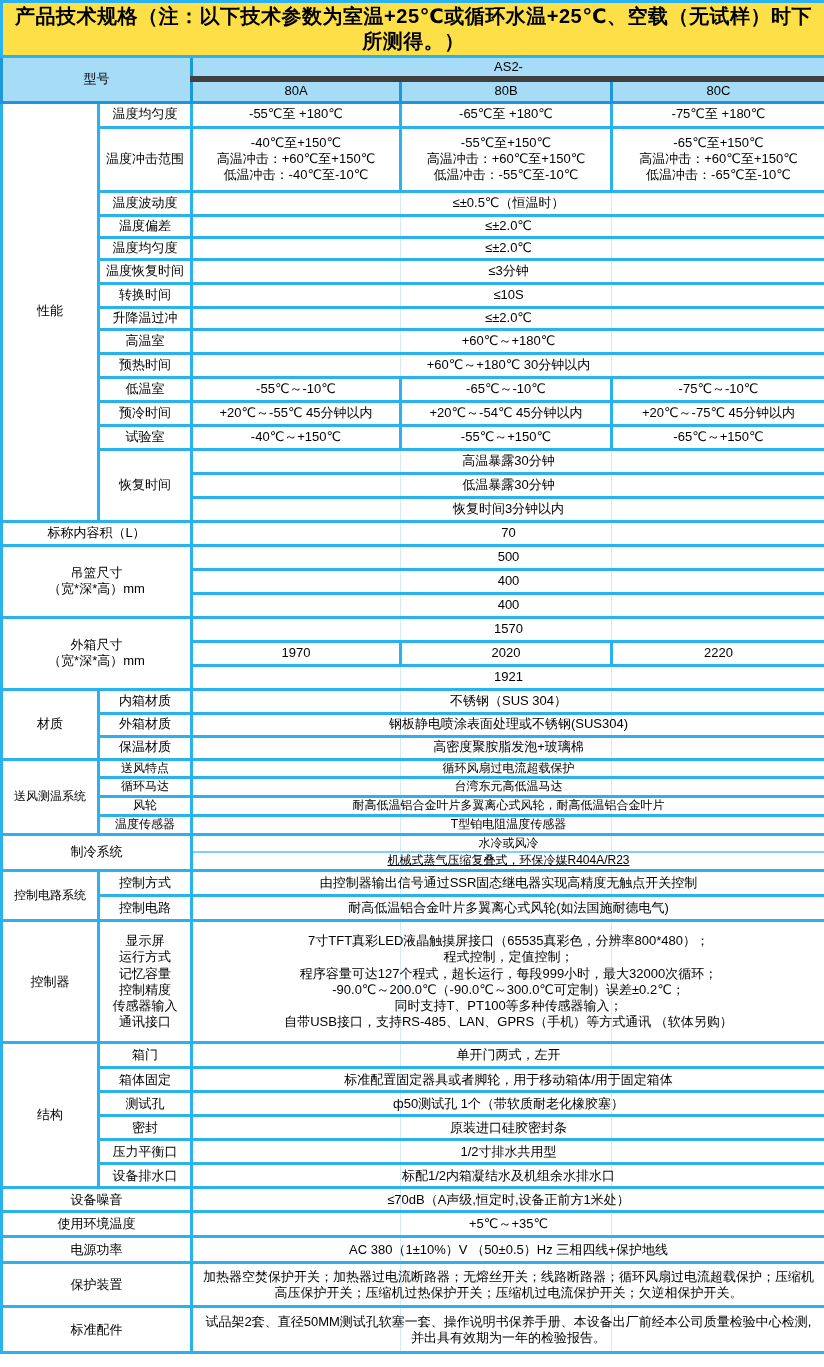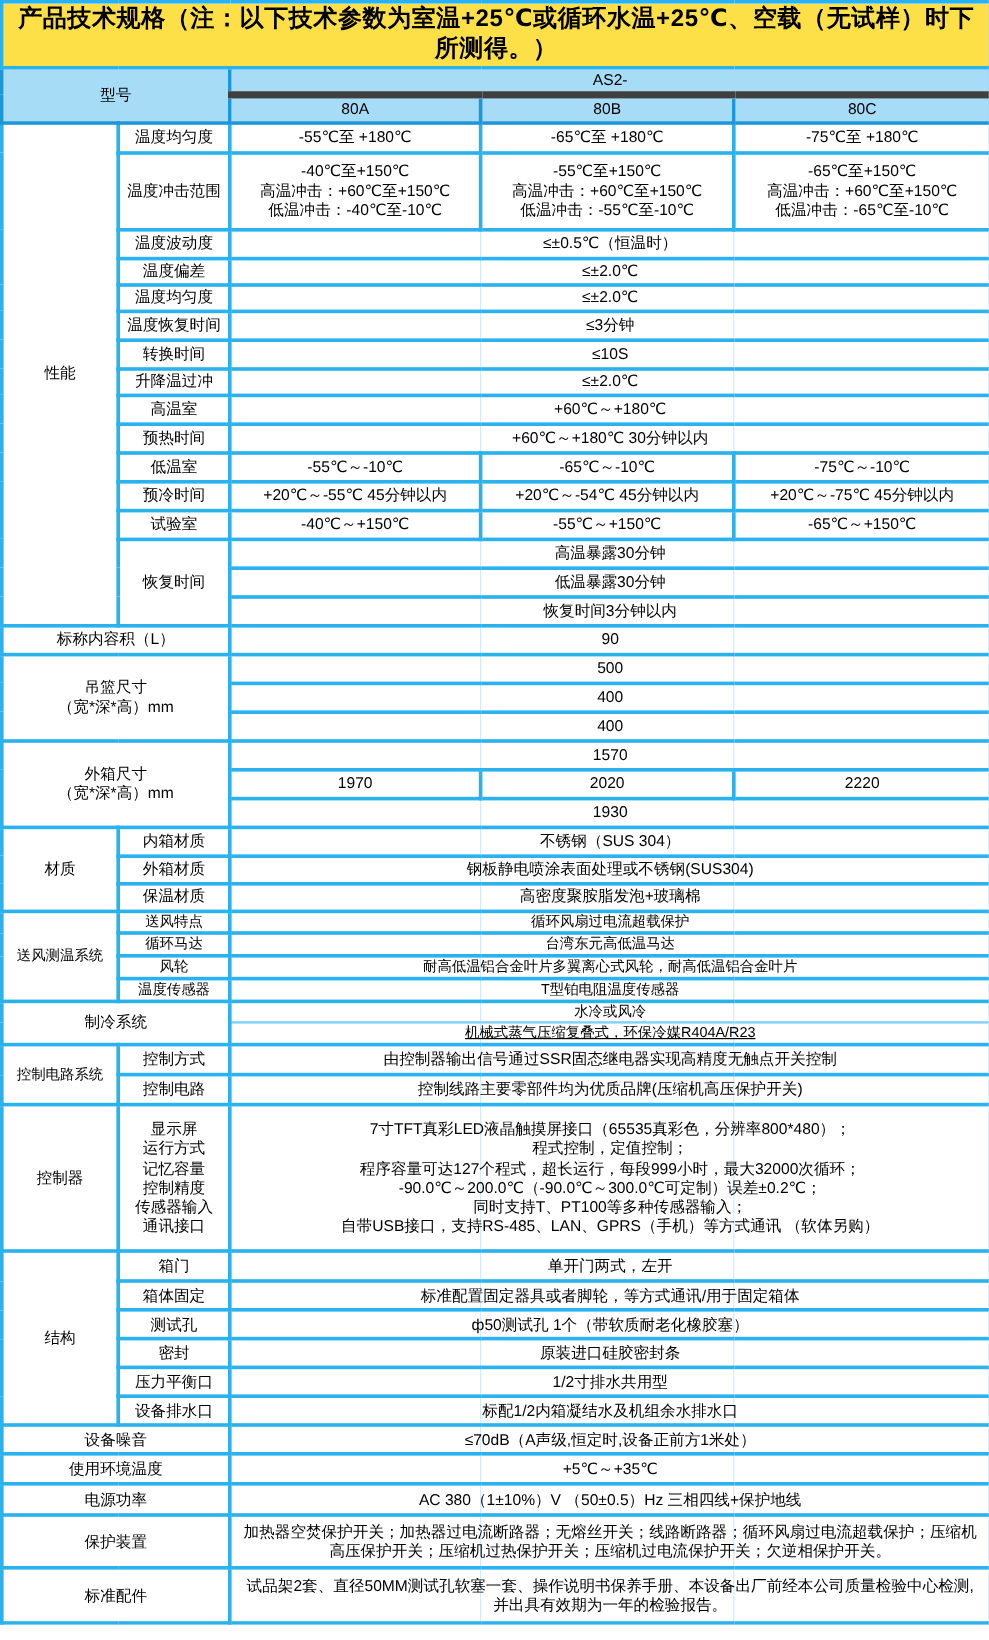"90" td.m { text: 90 -> 70 }
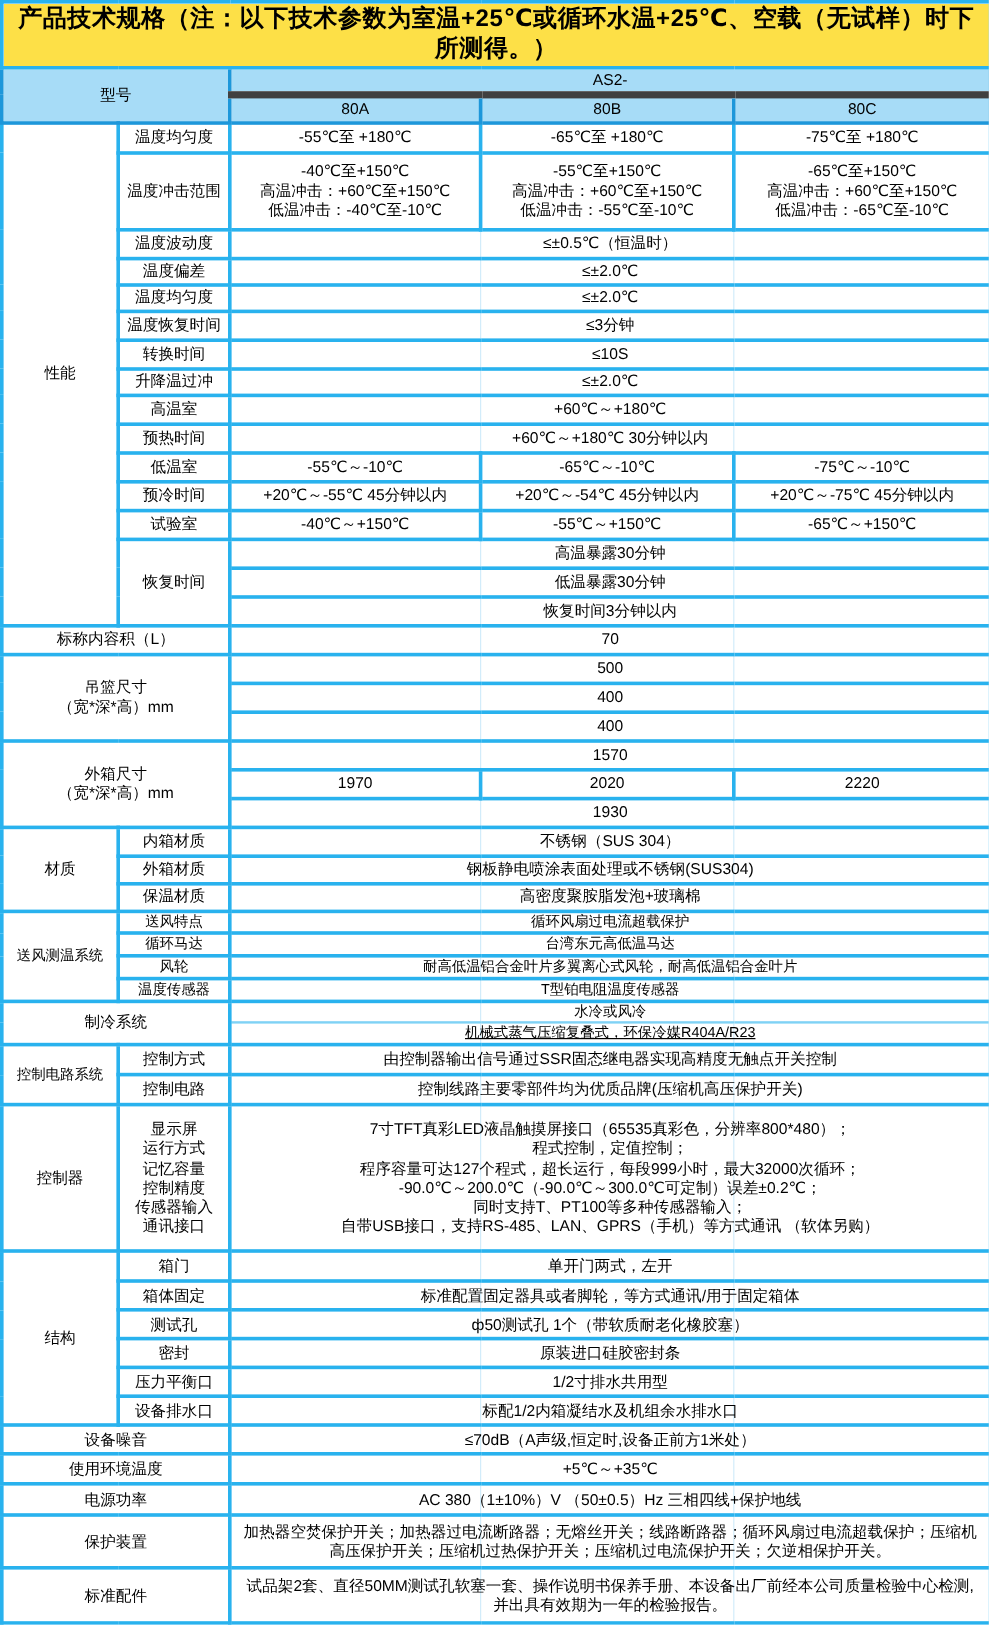"1930" td.m { text: 1930 -> 1921 }
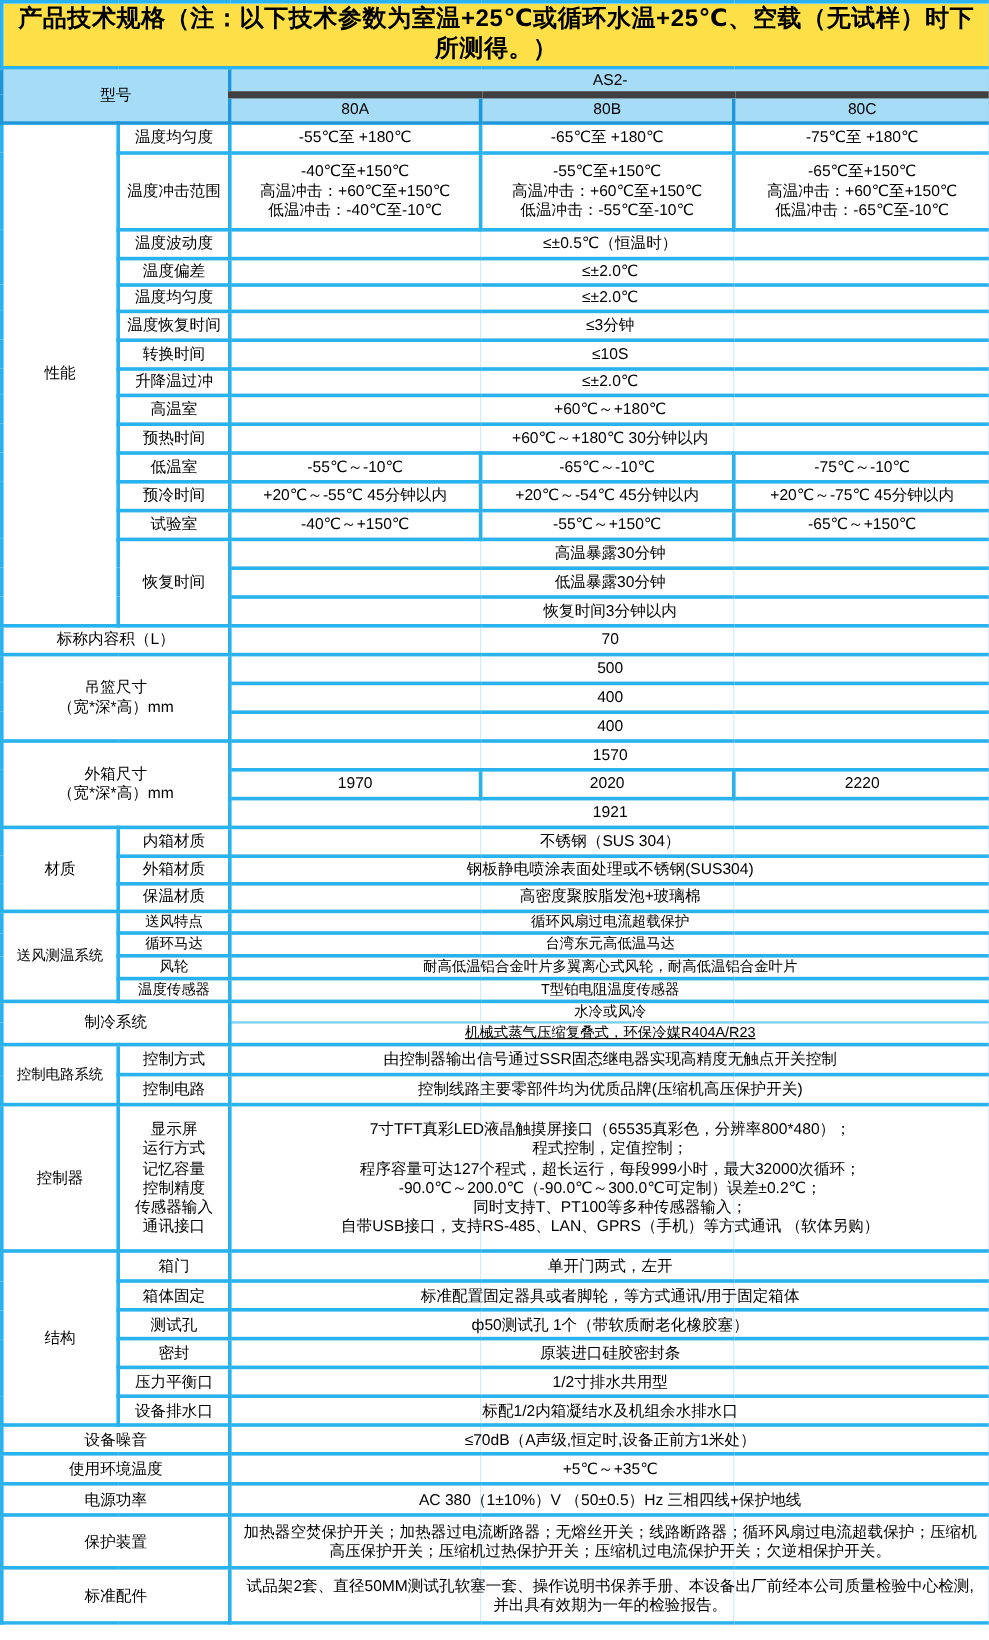"控制线路主要零部件均为优质品牌(压缩机高压保护开关)" td.m { text: 控制线路主要零部件均为优质品牌(压缩机高压保护开关 -> 耐高低温铝合金叶片多翼离心式风轮(如法国施耐德电气 }
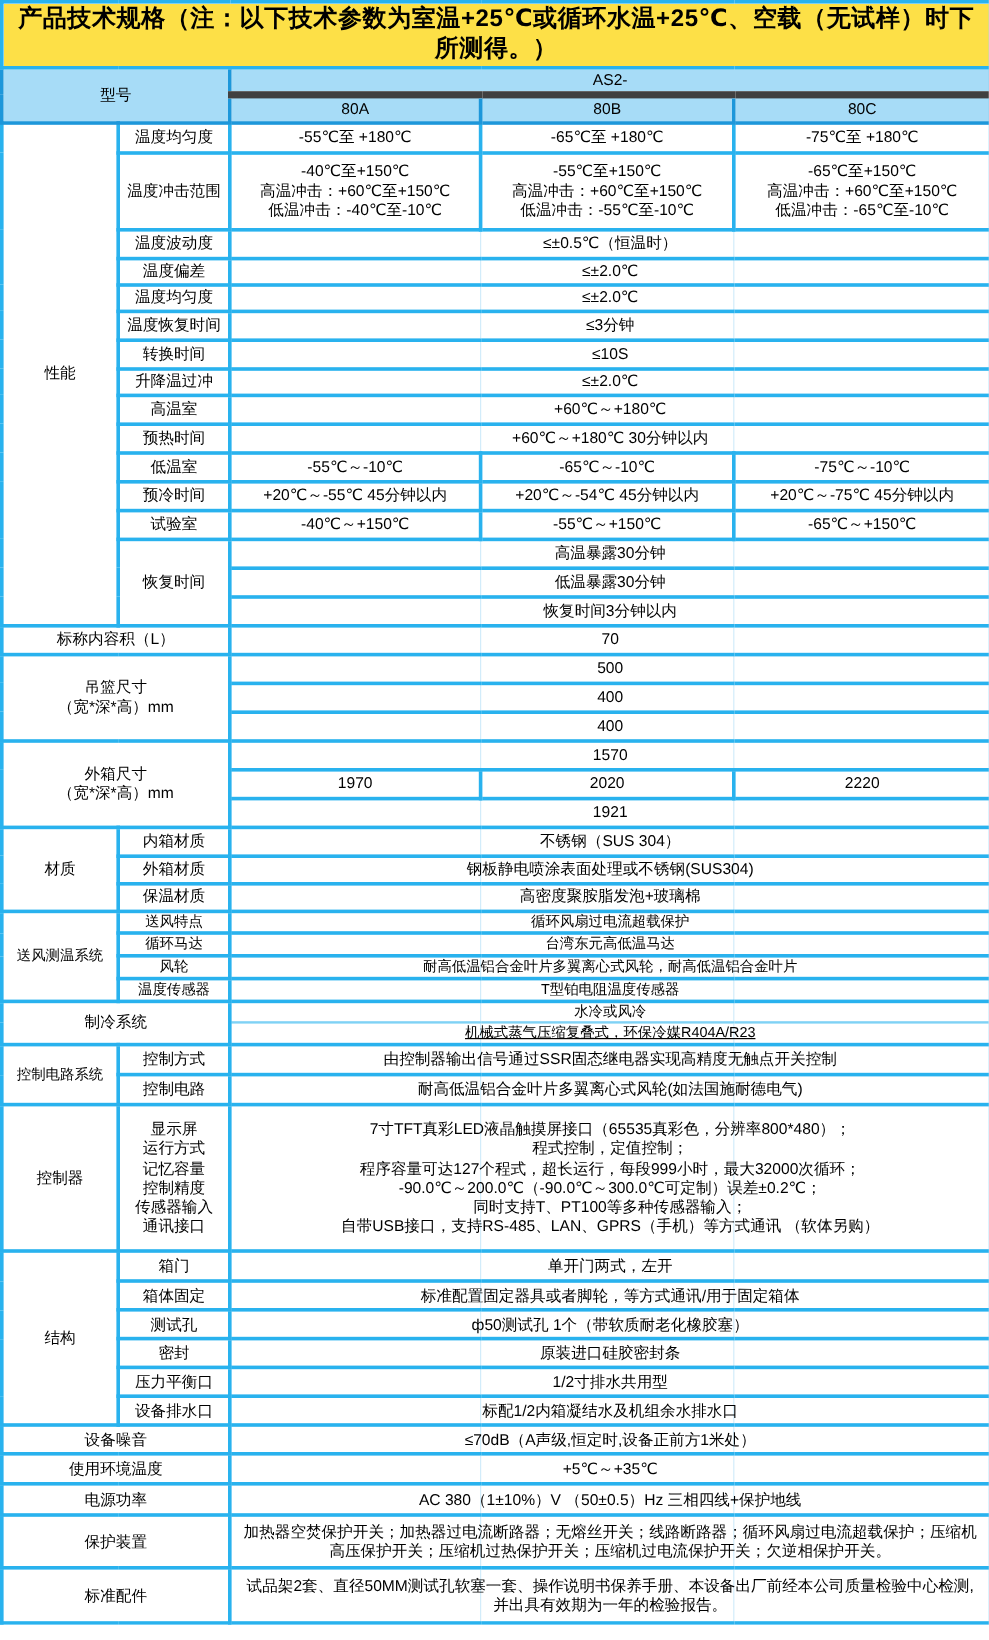"标准配置固定器具或者脚轮，等方式通讯/用于固定箱体" td.m { text: 等方式通讯/ -> 用于移动箱体/ }
